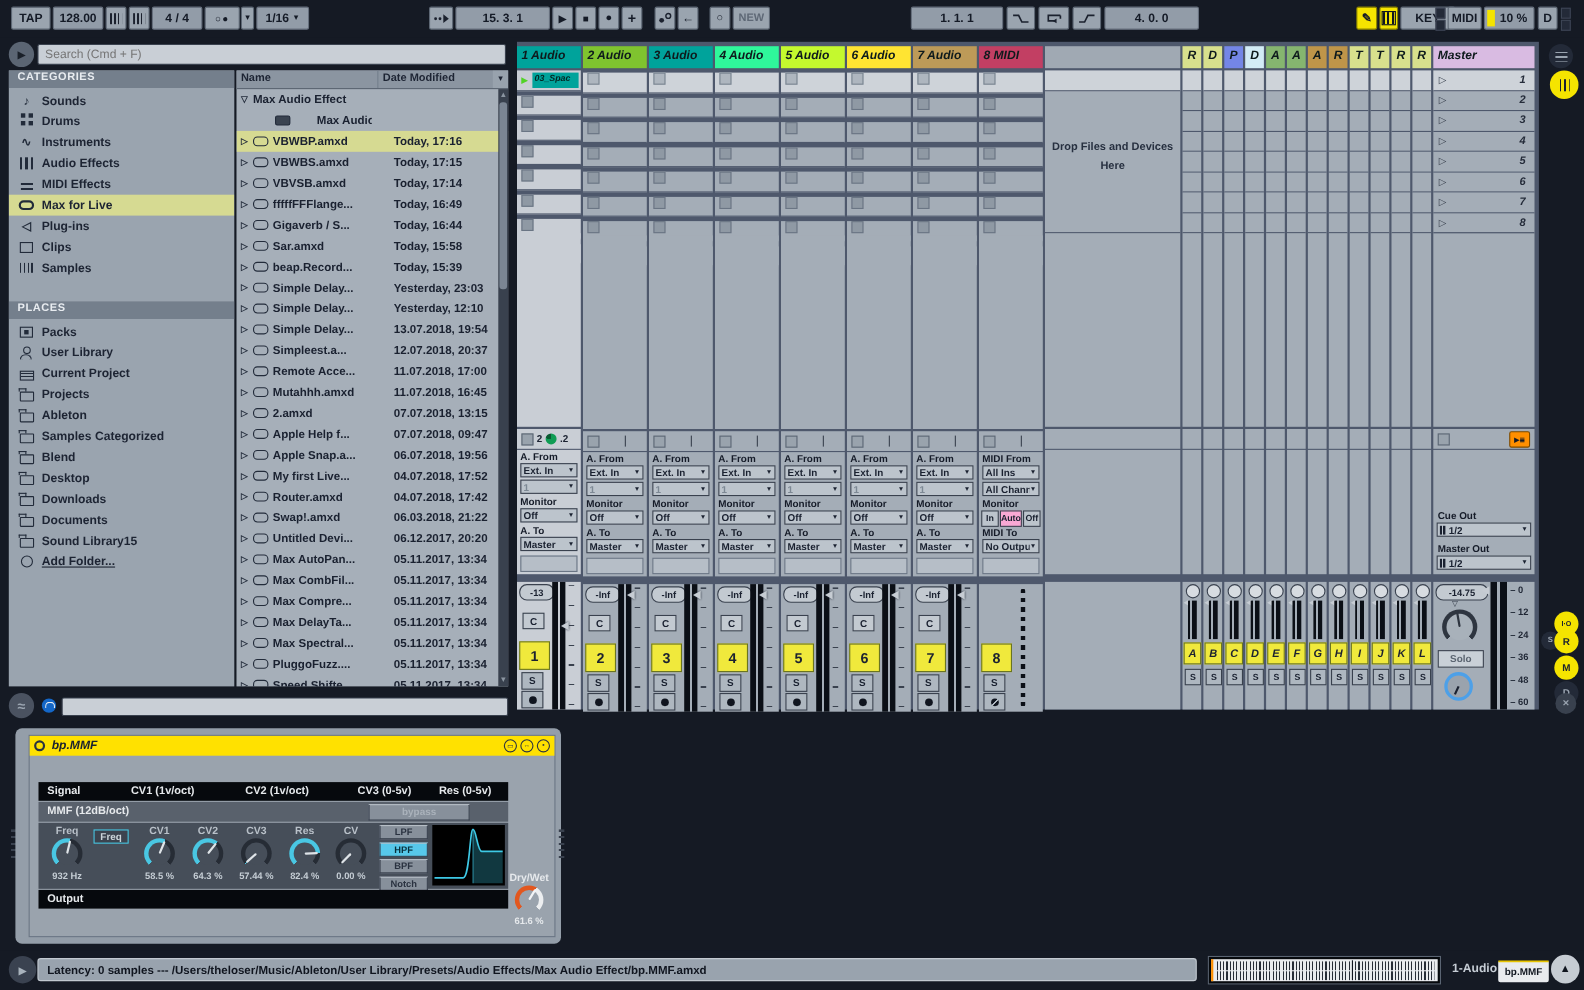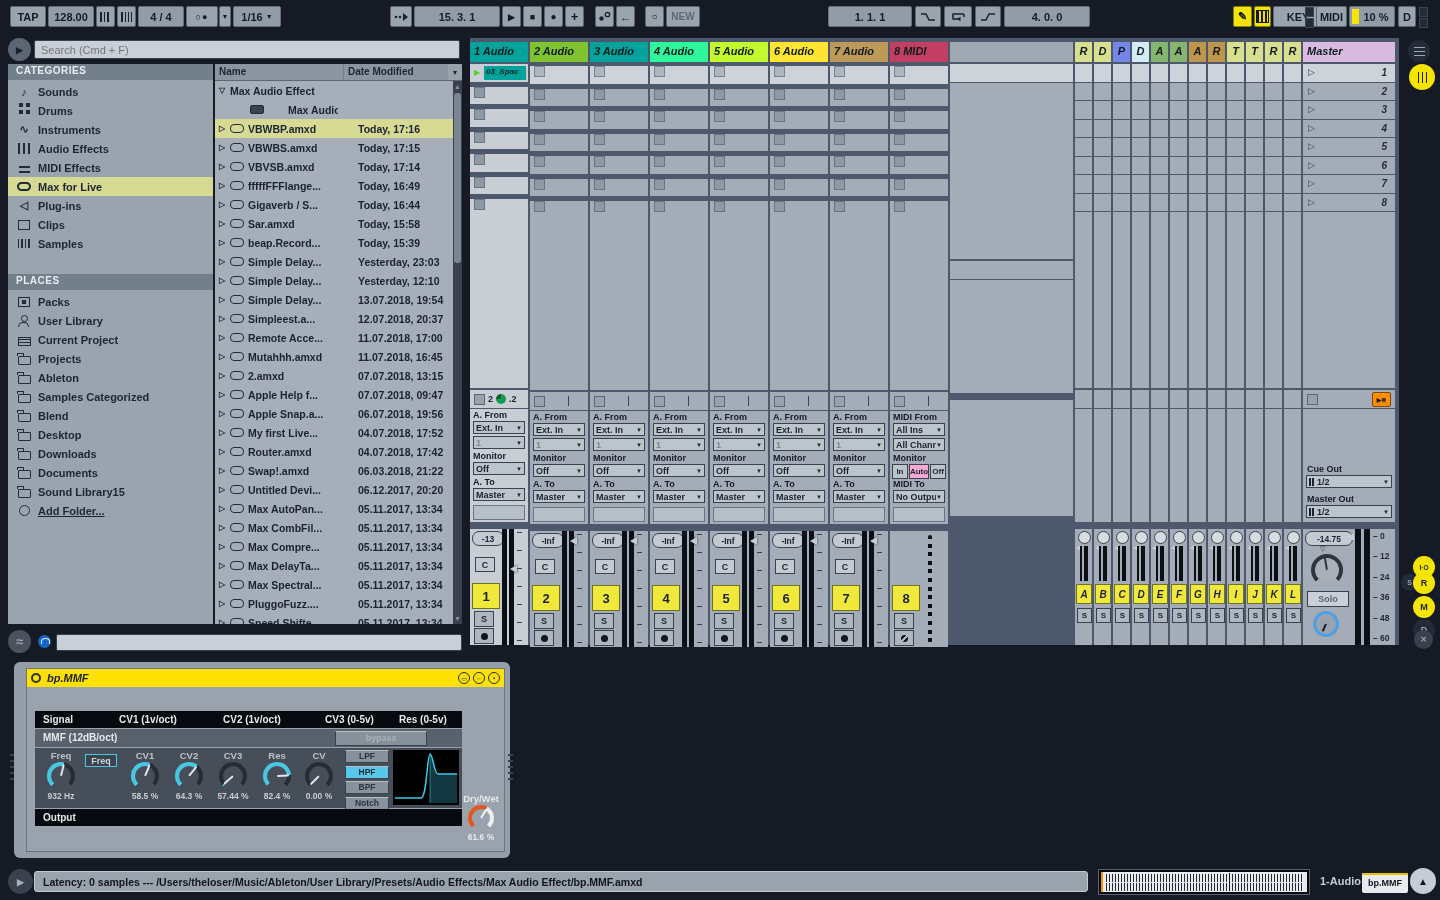"Drop Files and Devices" div.dropbody { html: none -> <div> <div>Drop Files and Devices</div> <div>Here</div> </div> }
